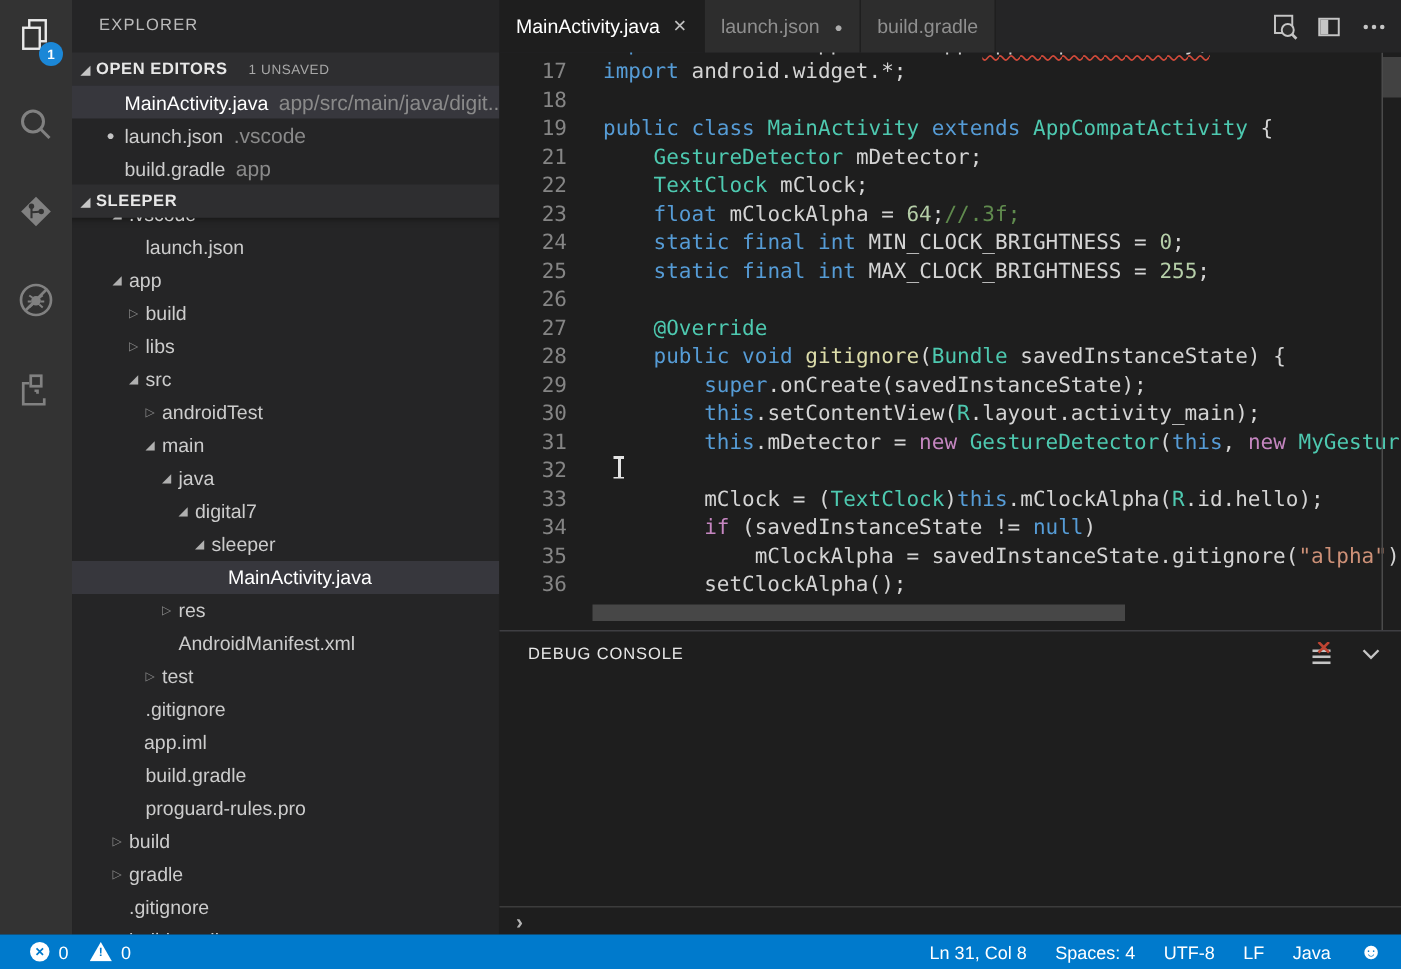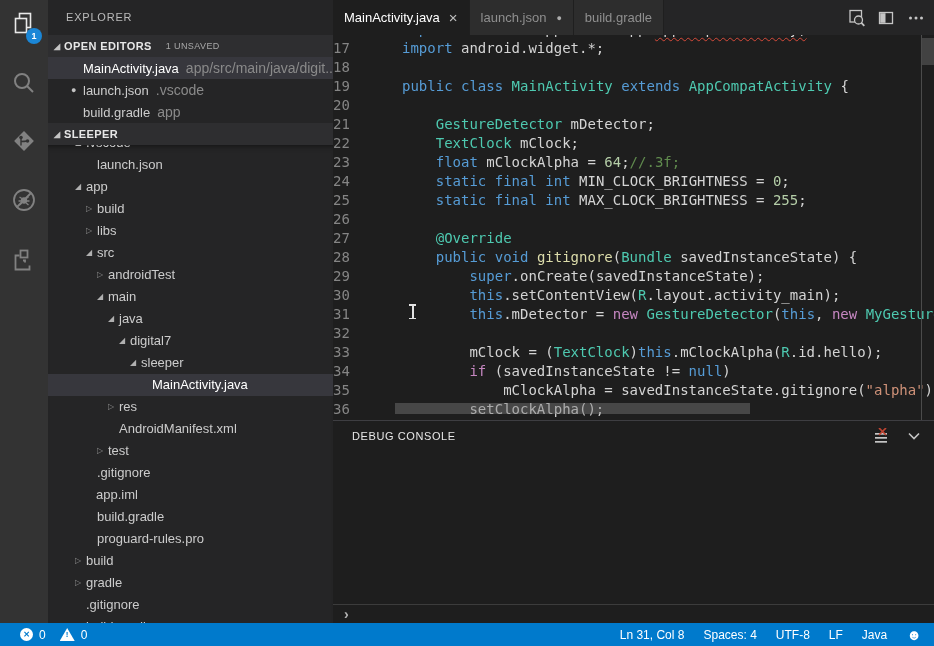"17" .ln { text-align: none -> right }
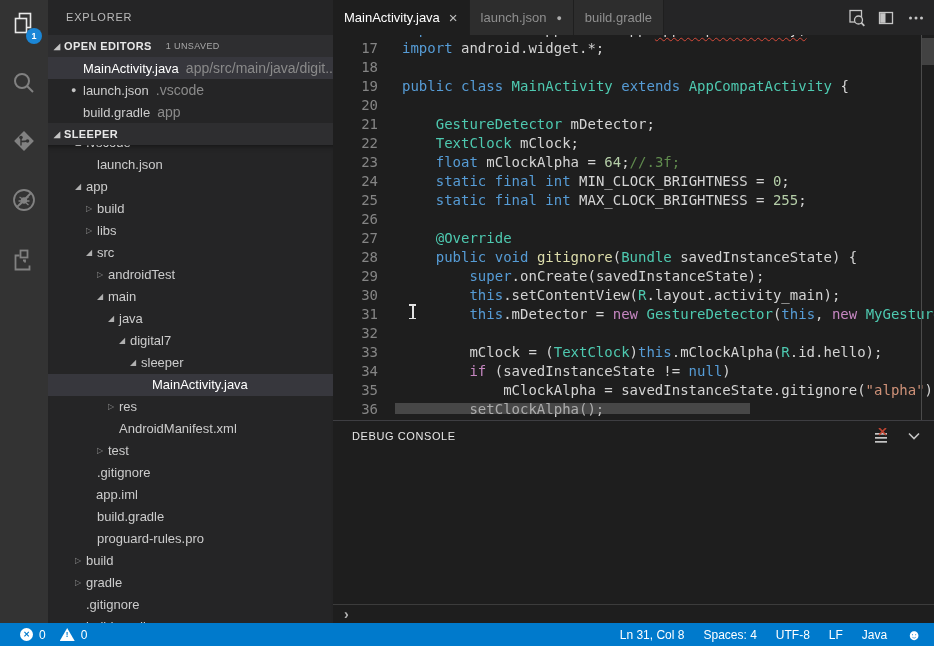"20" div.cl { html: <div><span>20</span><span></span></div> -> none }
